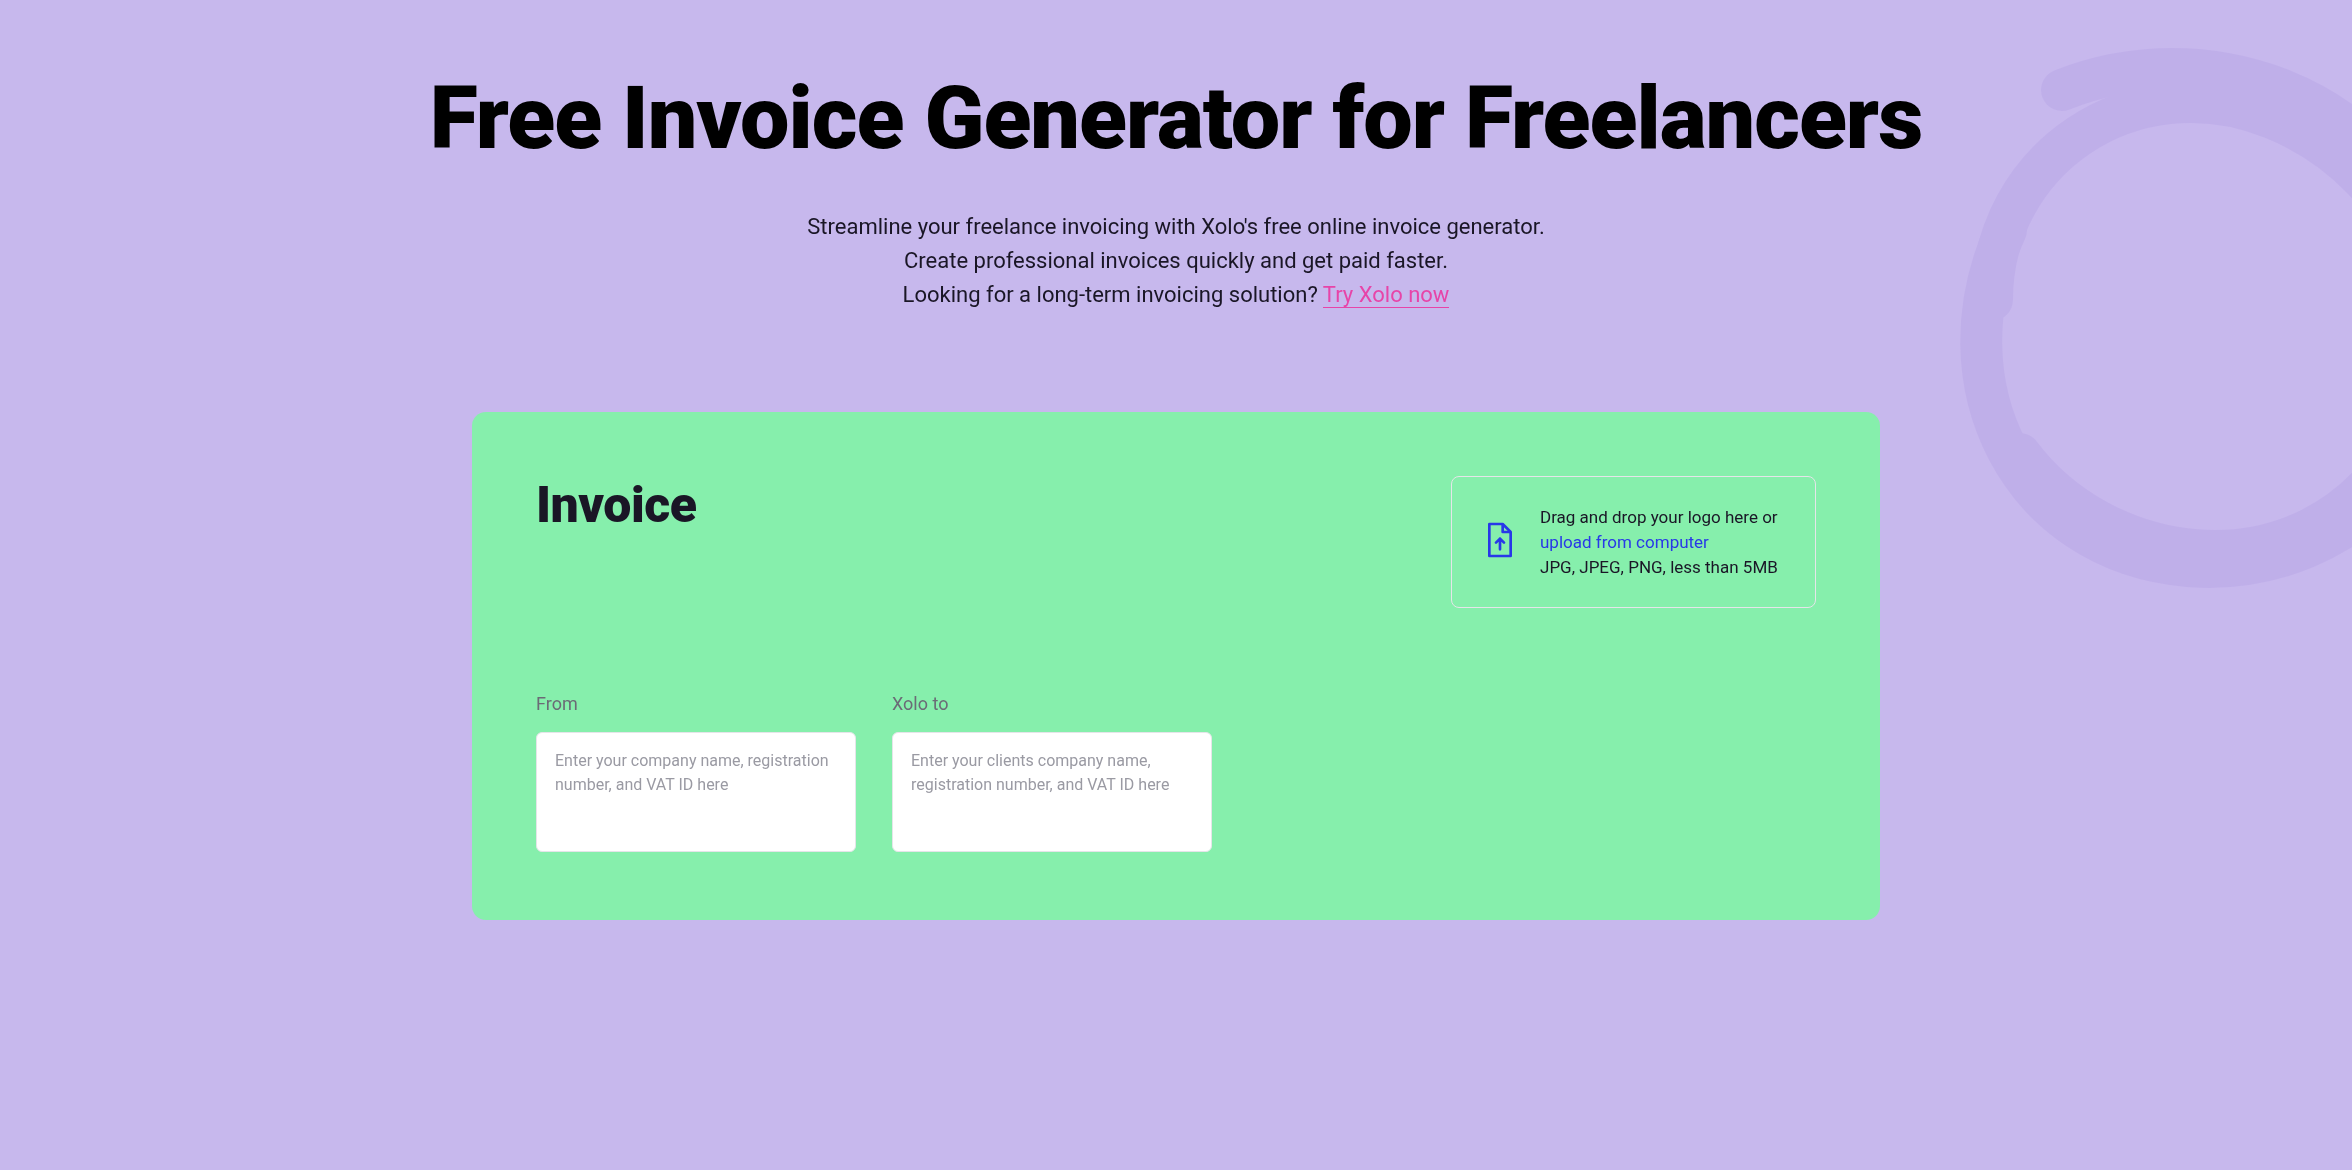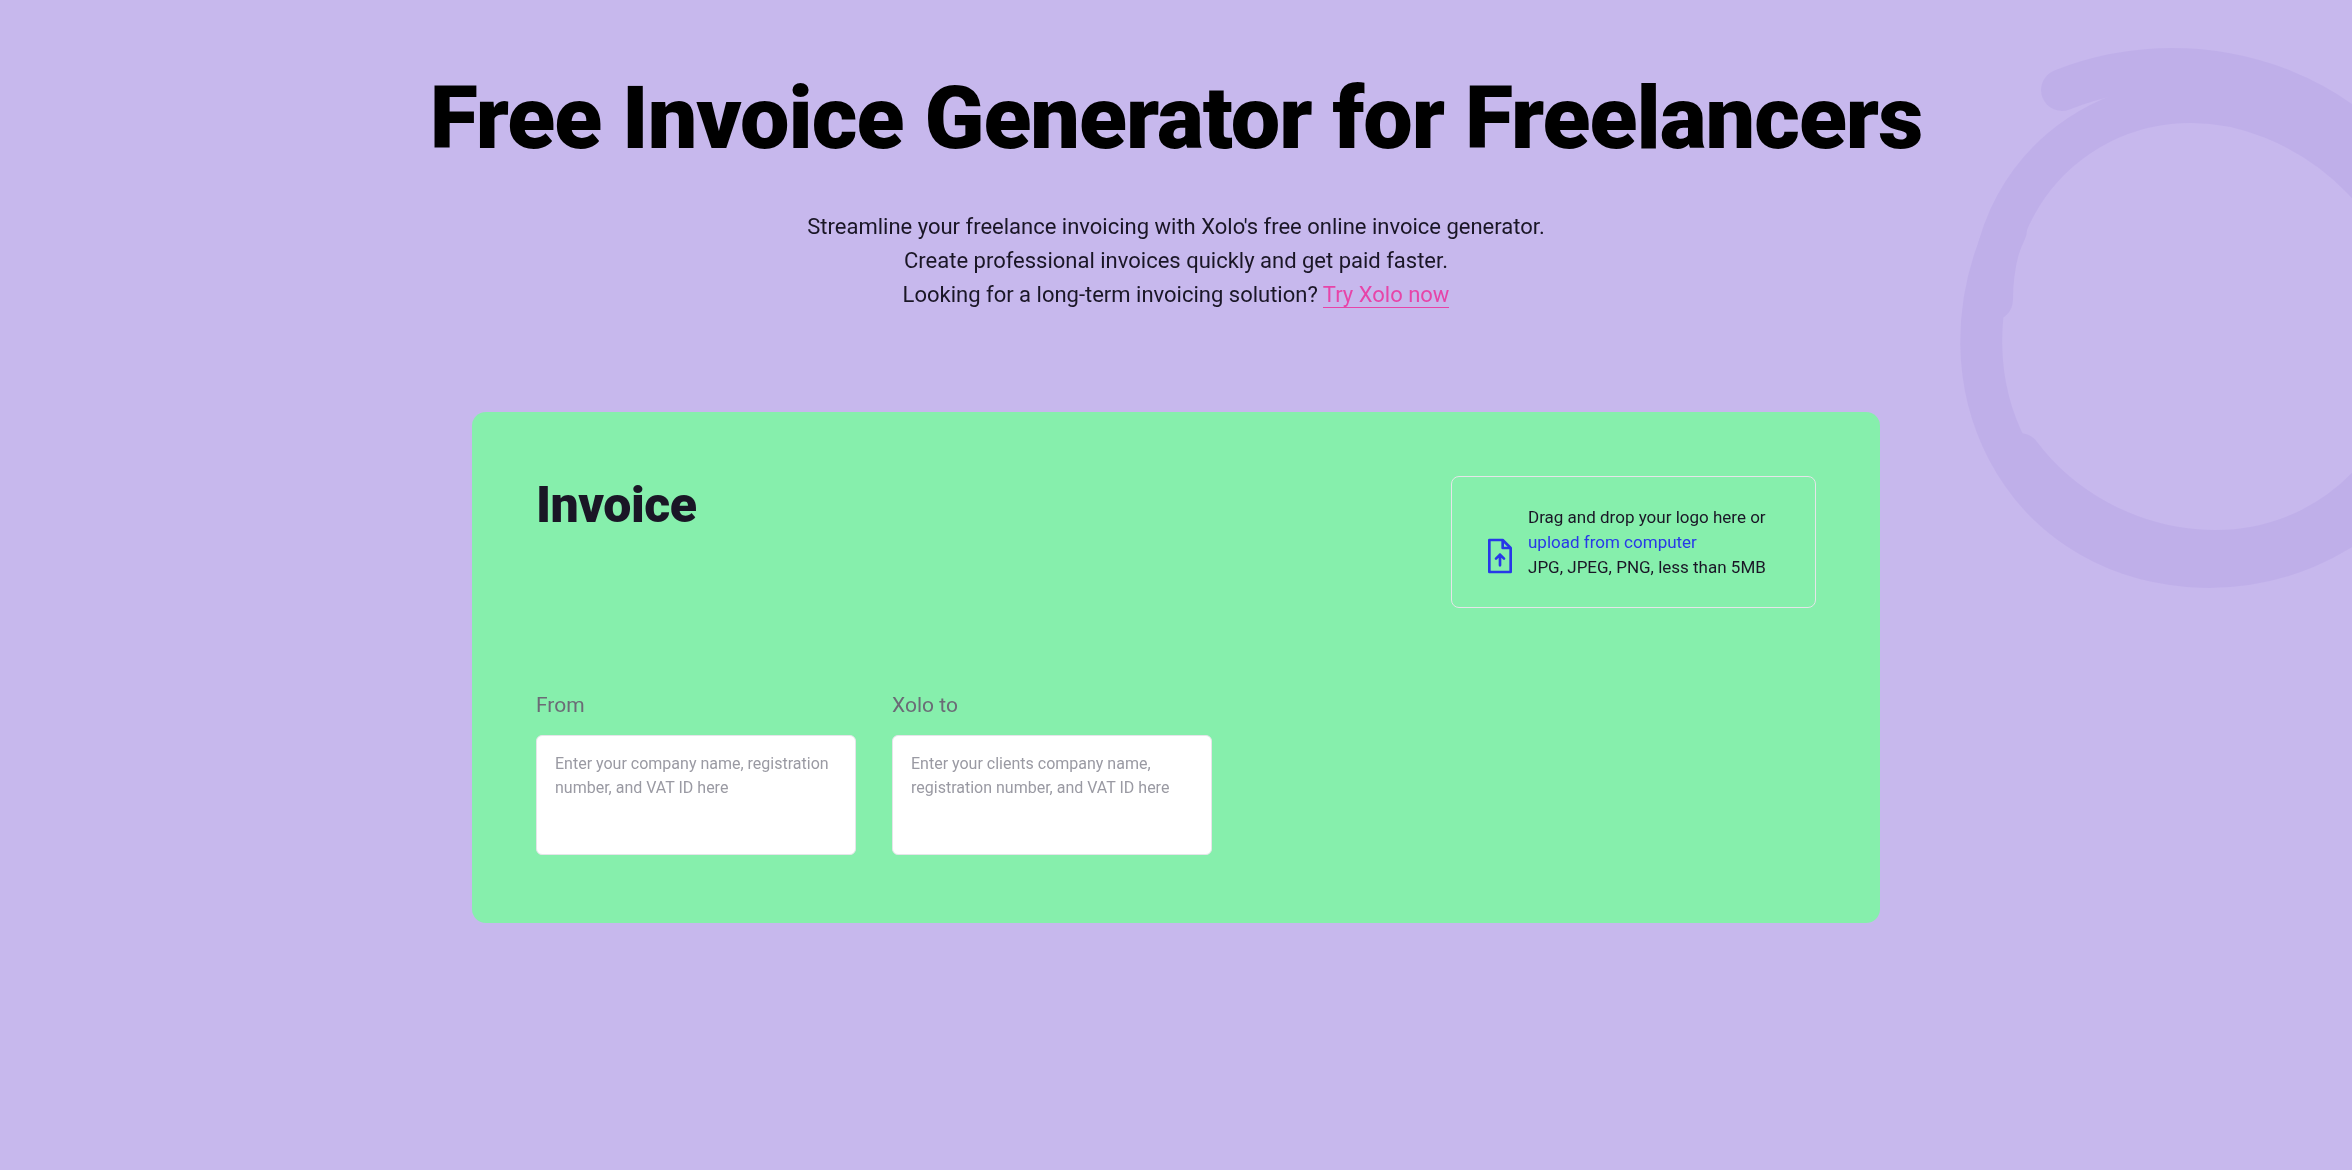"Drag and drop your logo" .upload-box { align-items: flex-end -> center; gap: 12px -> 24px }
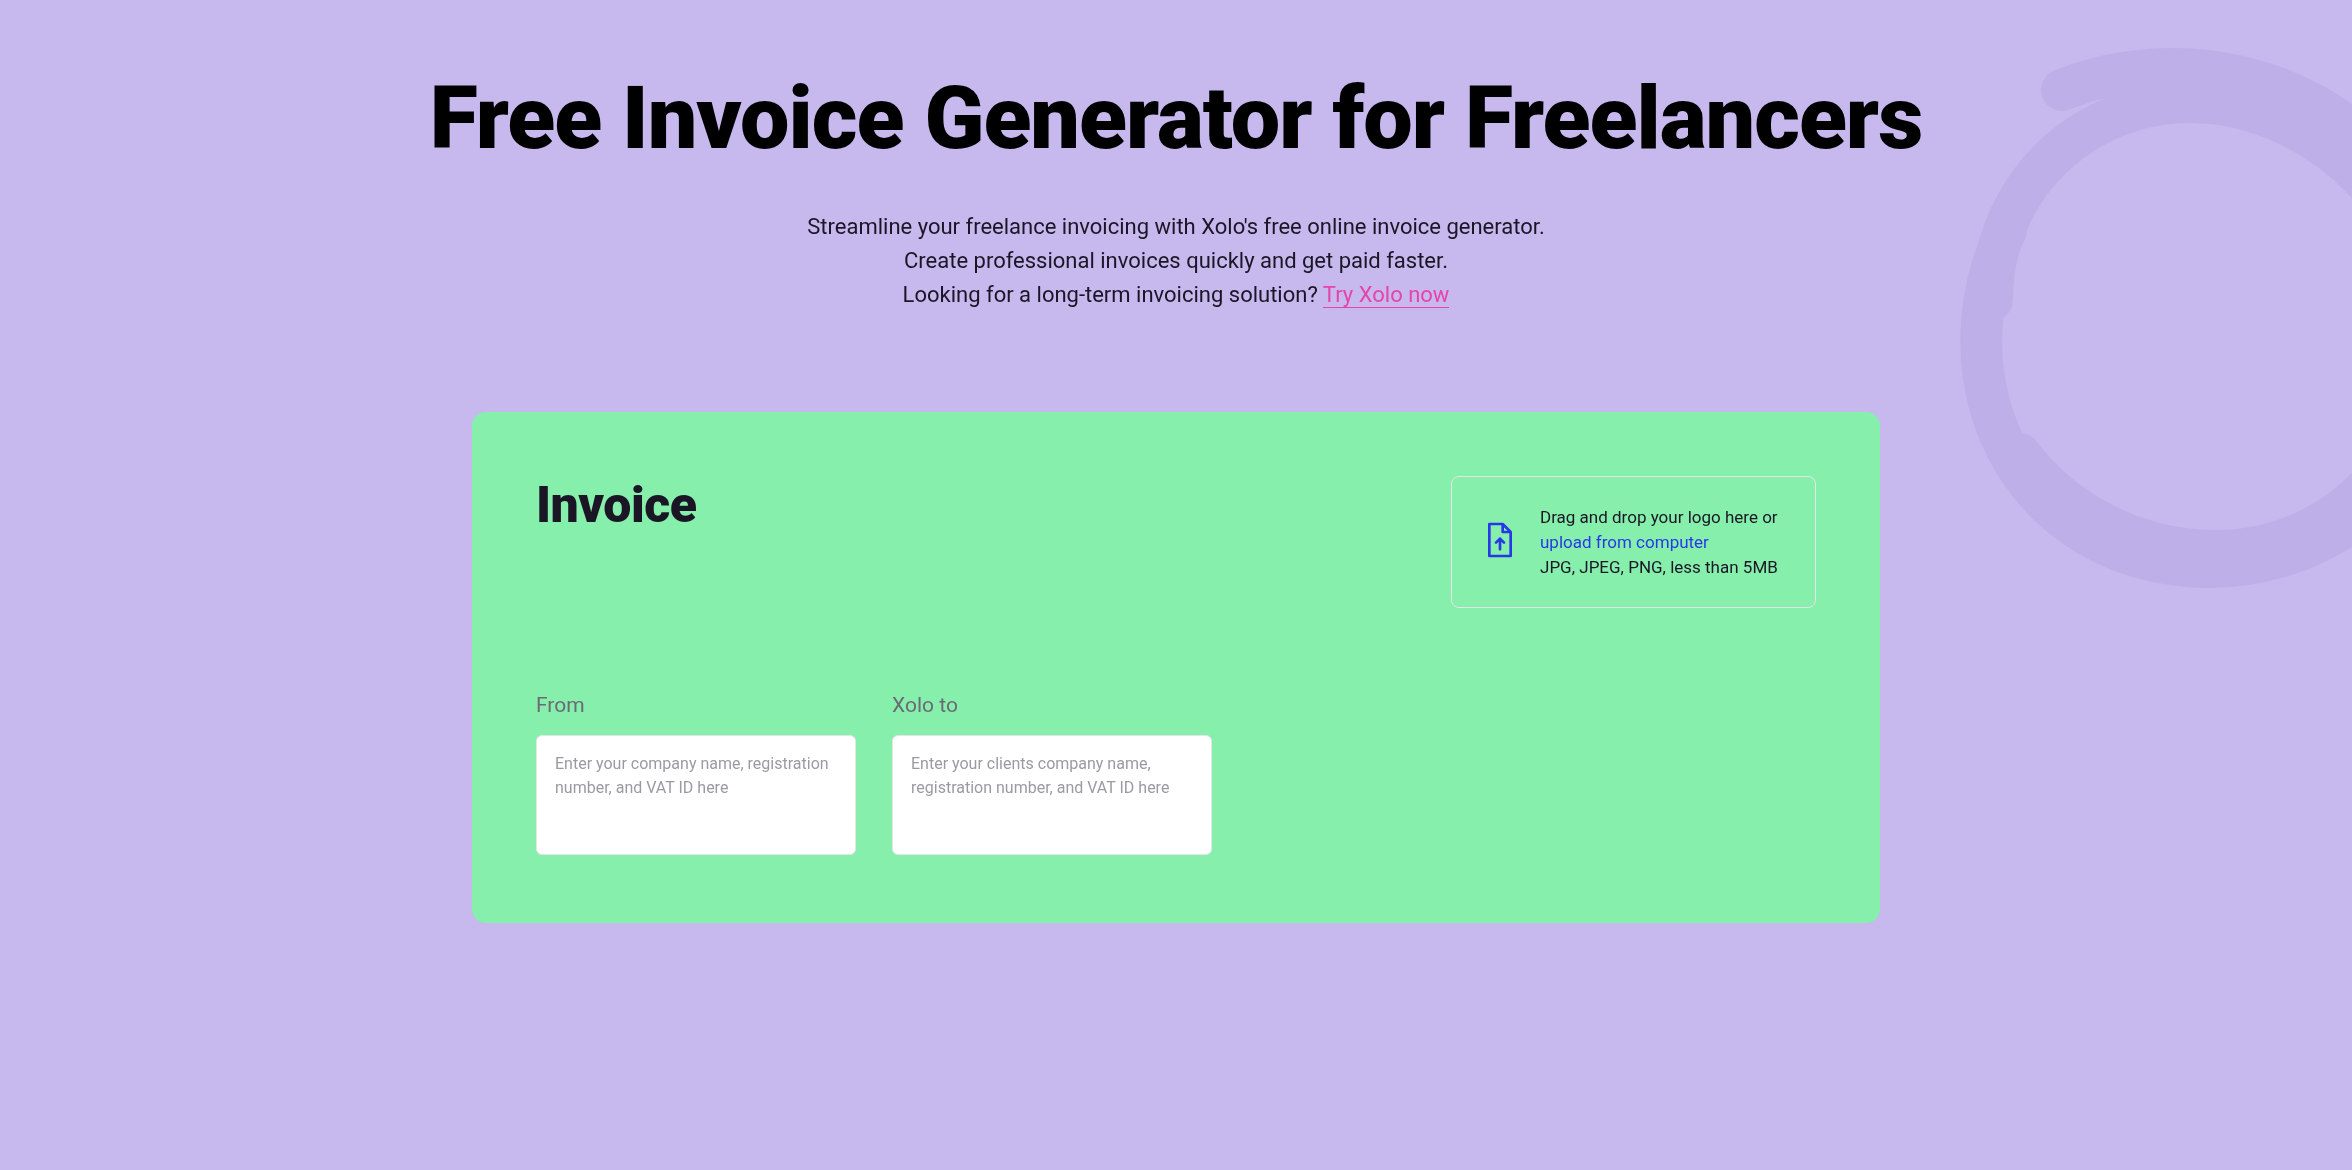"From" .form-label { font-size: 21px -> 18px }
